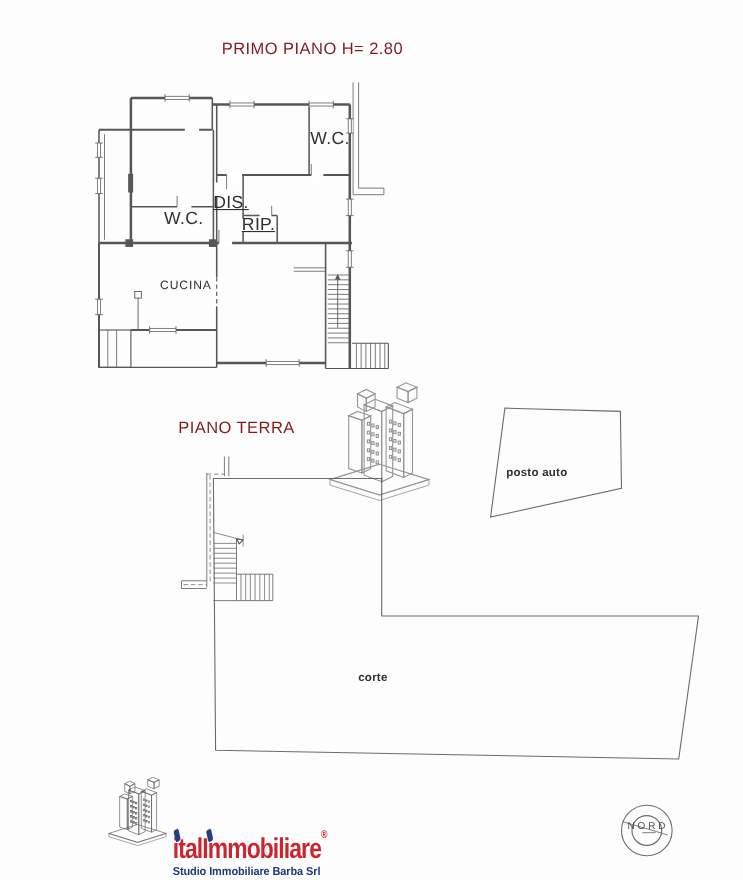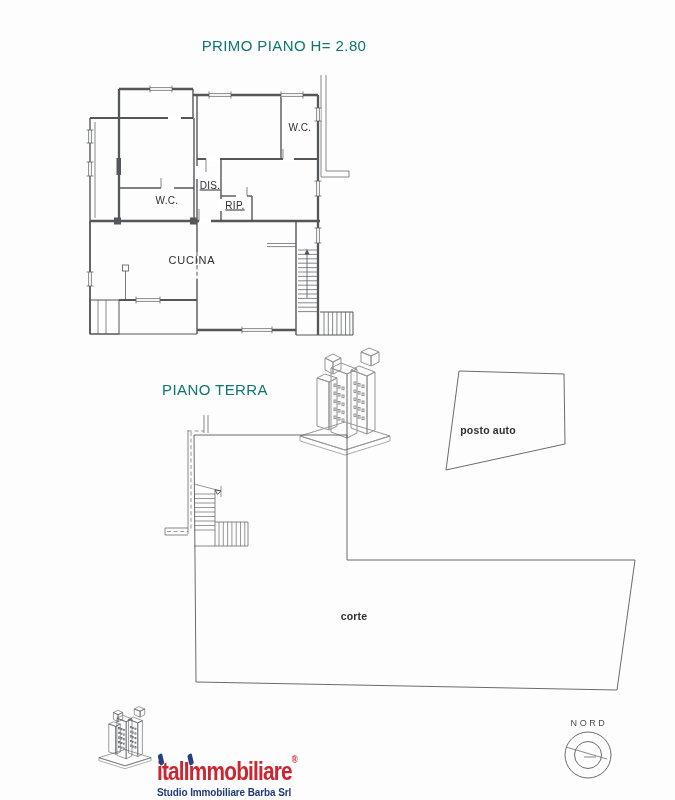"PRIMO PIANO H= 2.80" .t-main { color: #0f766e -> #7f1d1d }
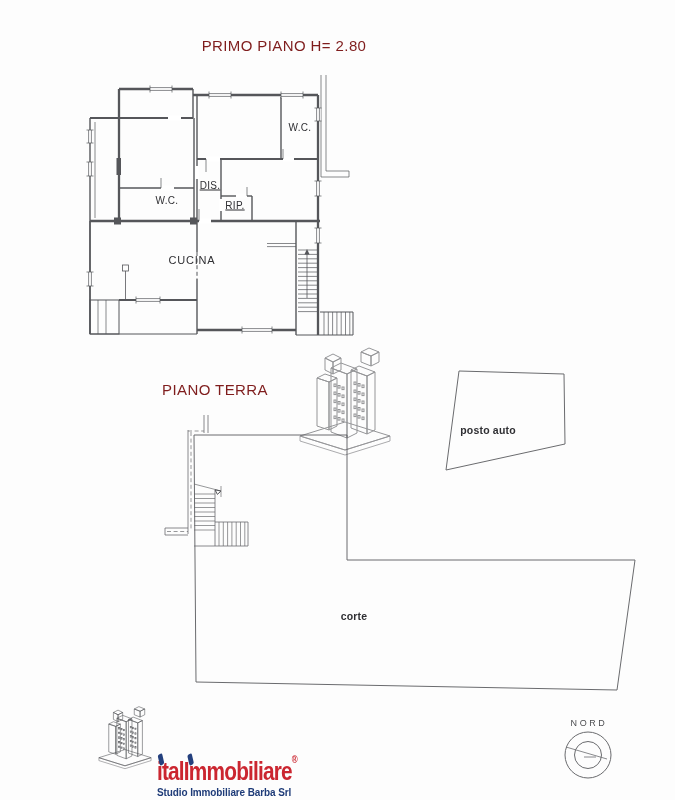"W.C." .t-room { font-size: 10px -> 16px }
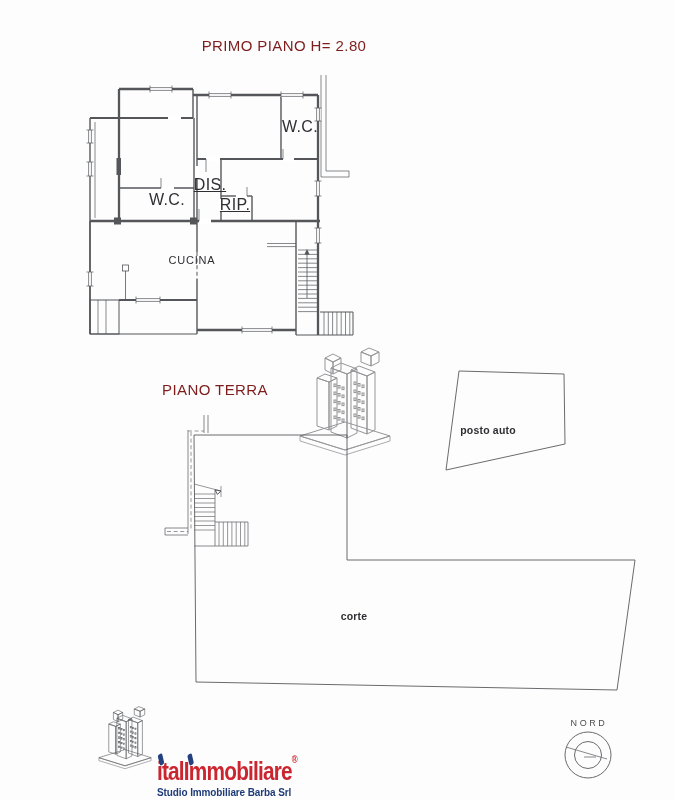"CUCINA" .t-room-lg { margin-left: 23px -> none }
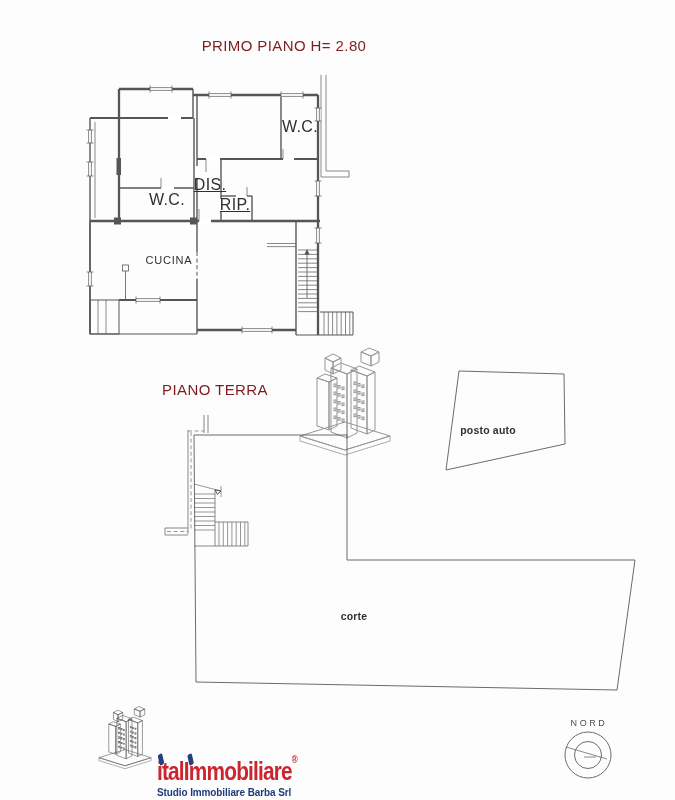"corte" div.lbl { left: 354px -> 339px }
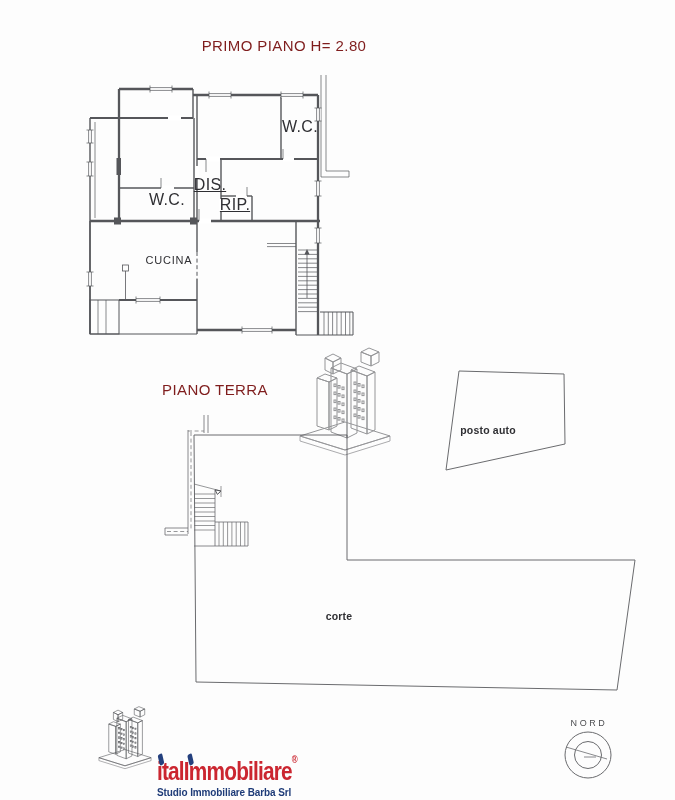"NORD" .t-nord { margin-top: none -> 28px }
